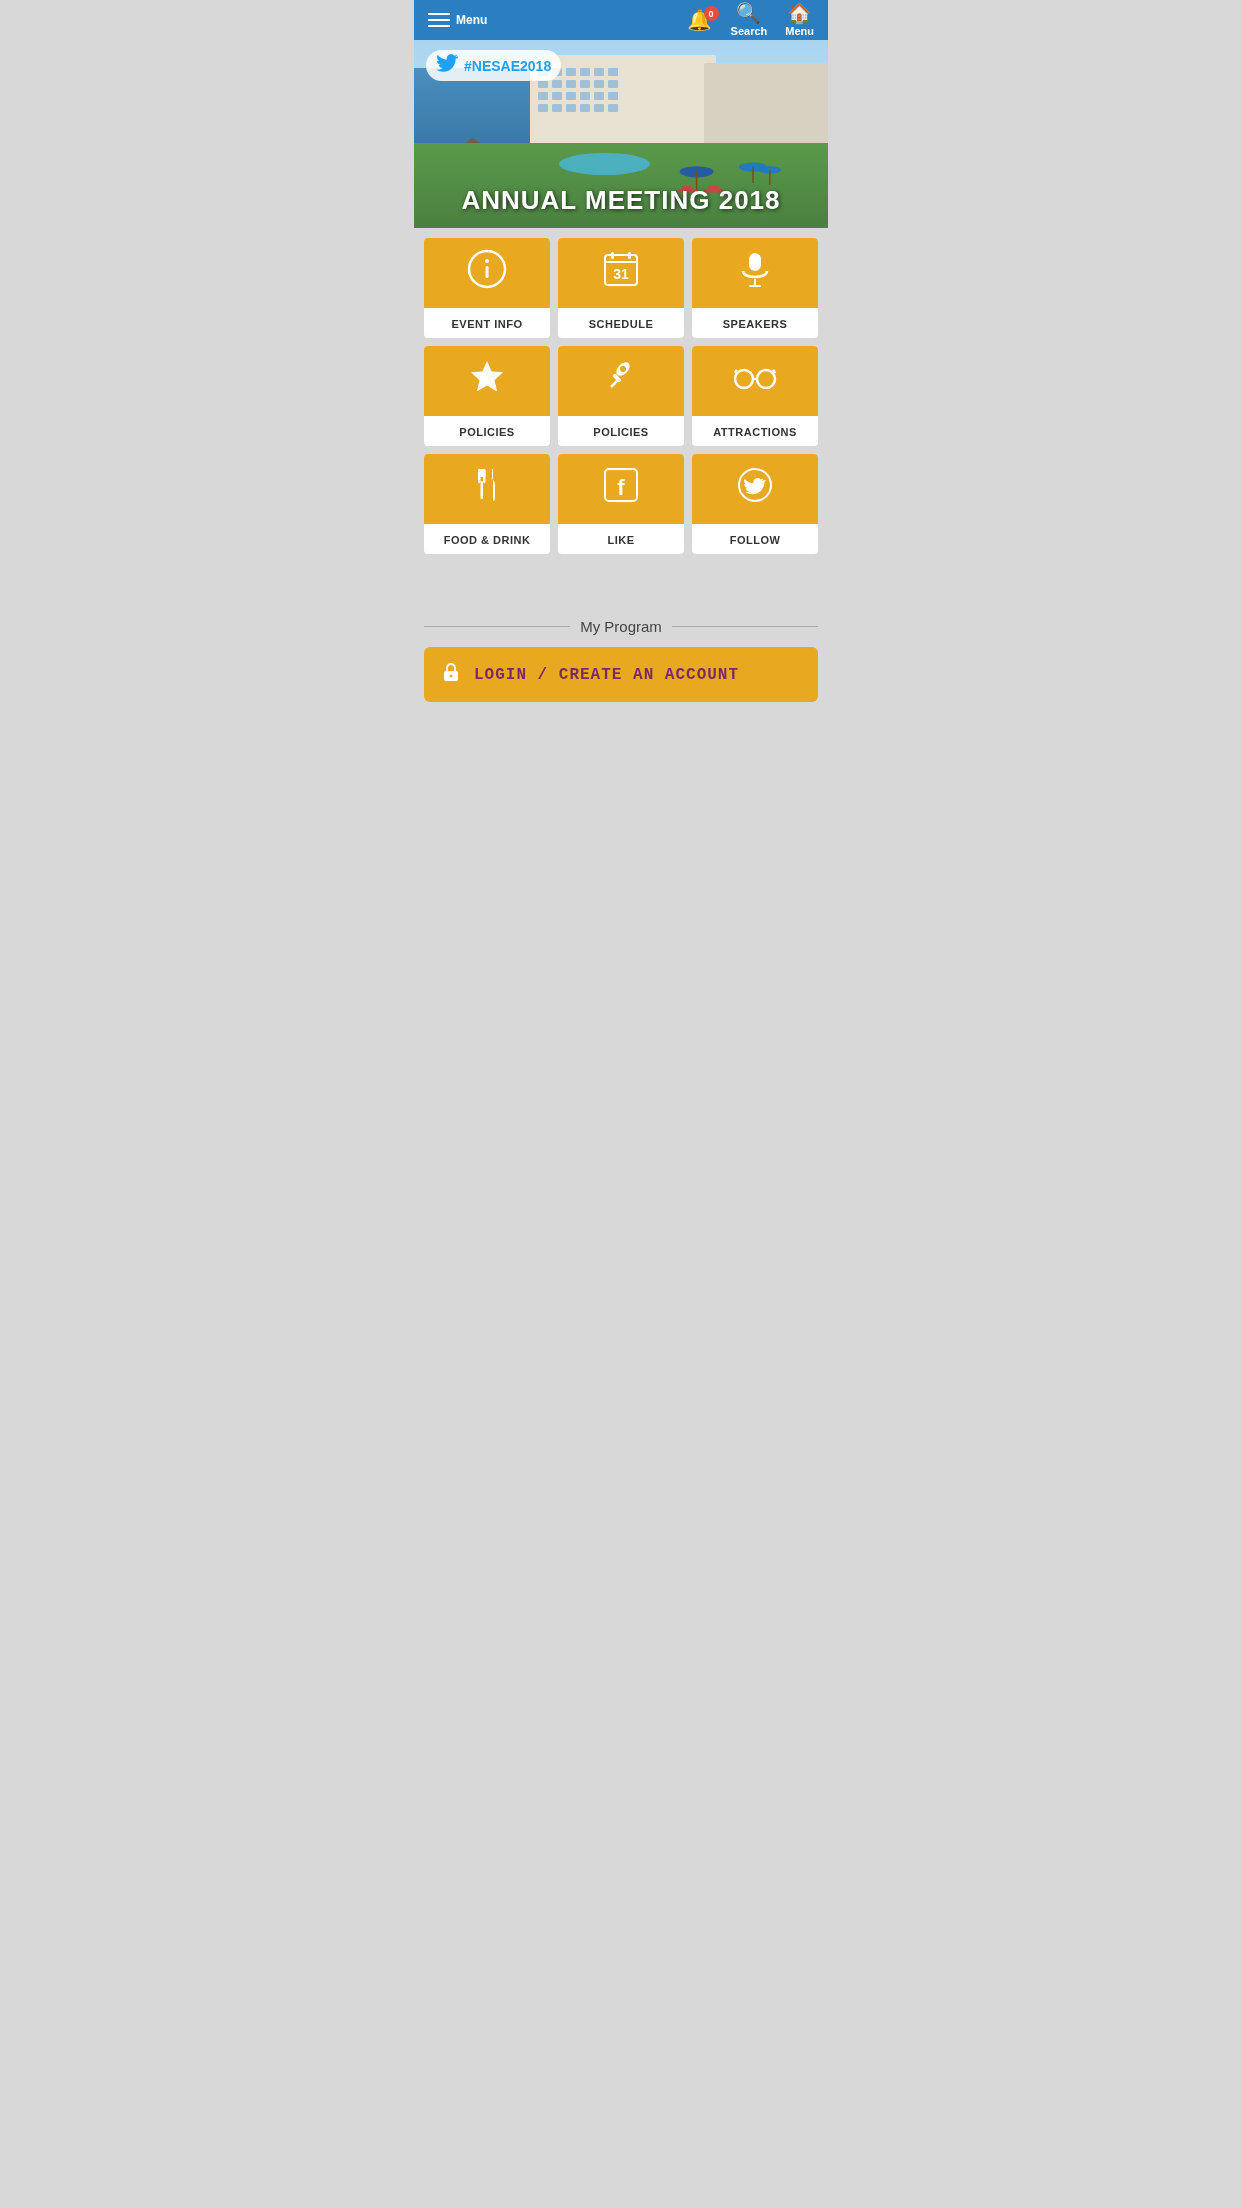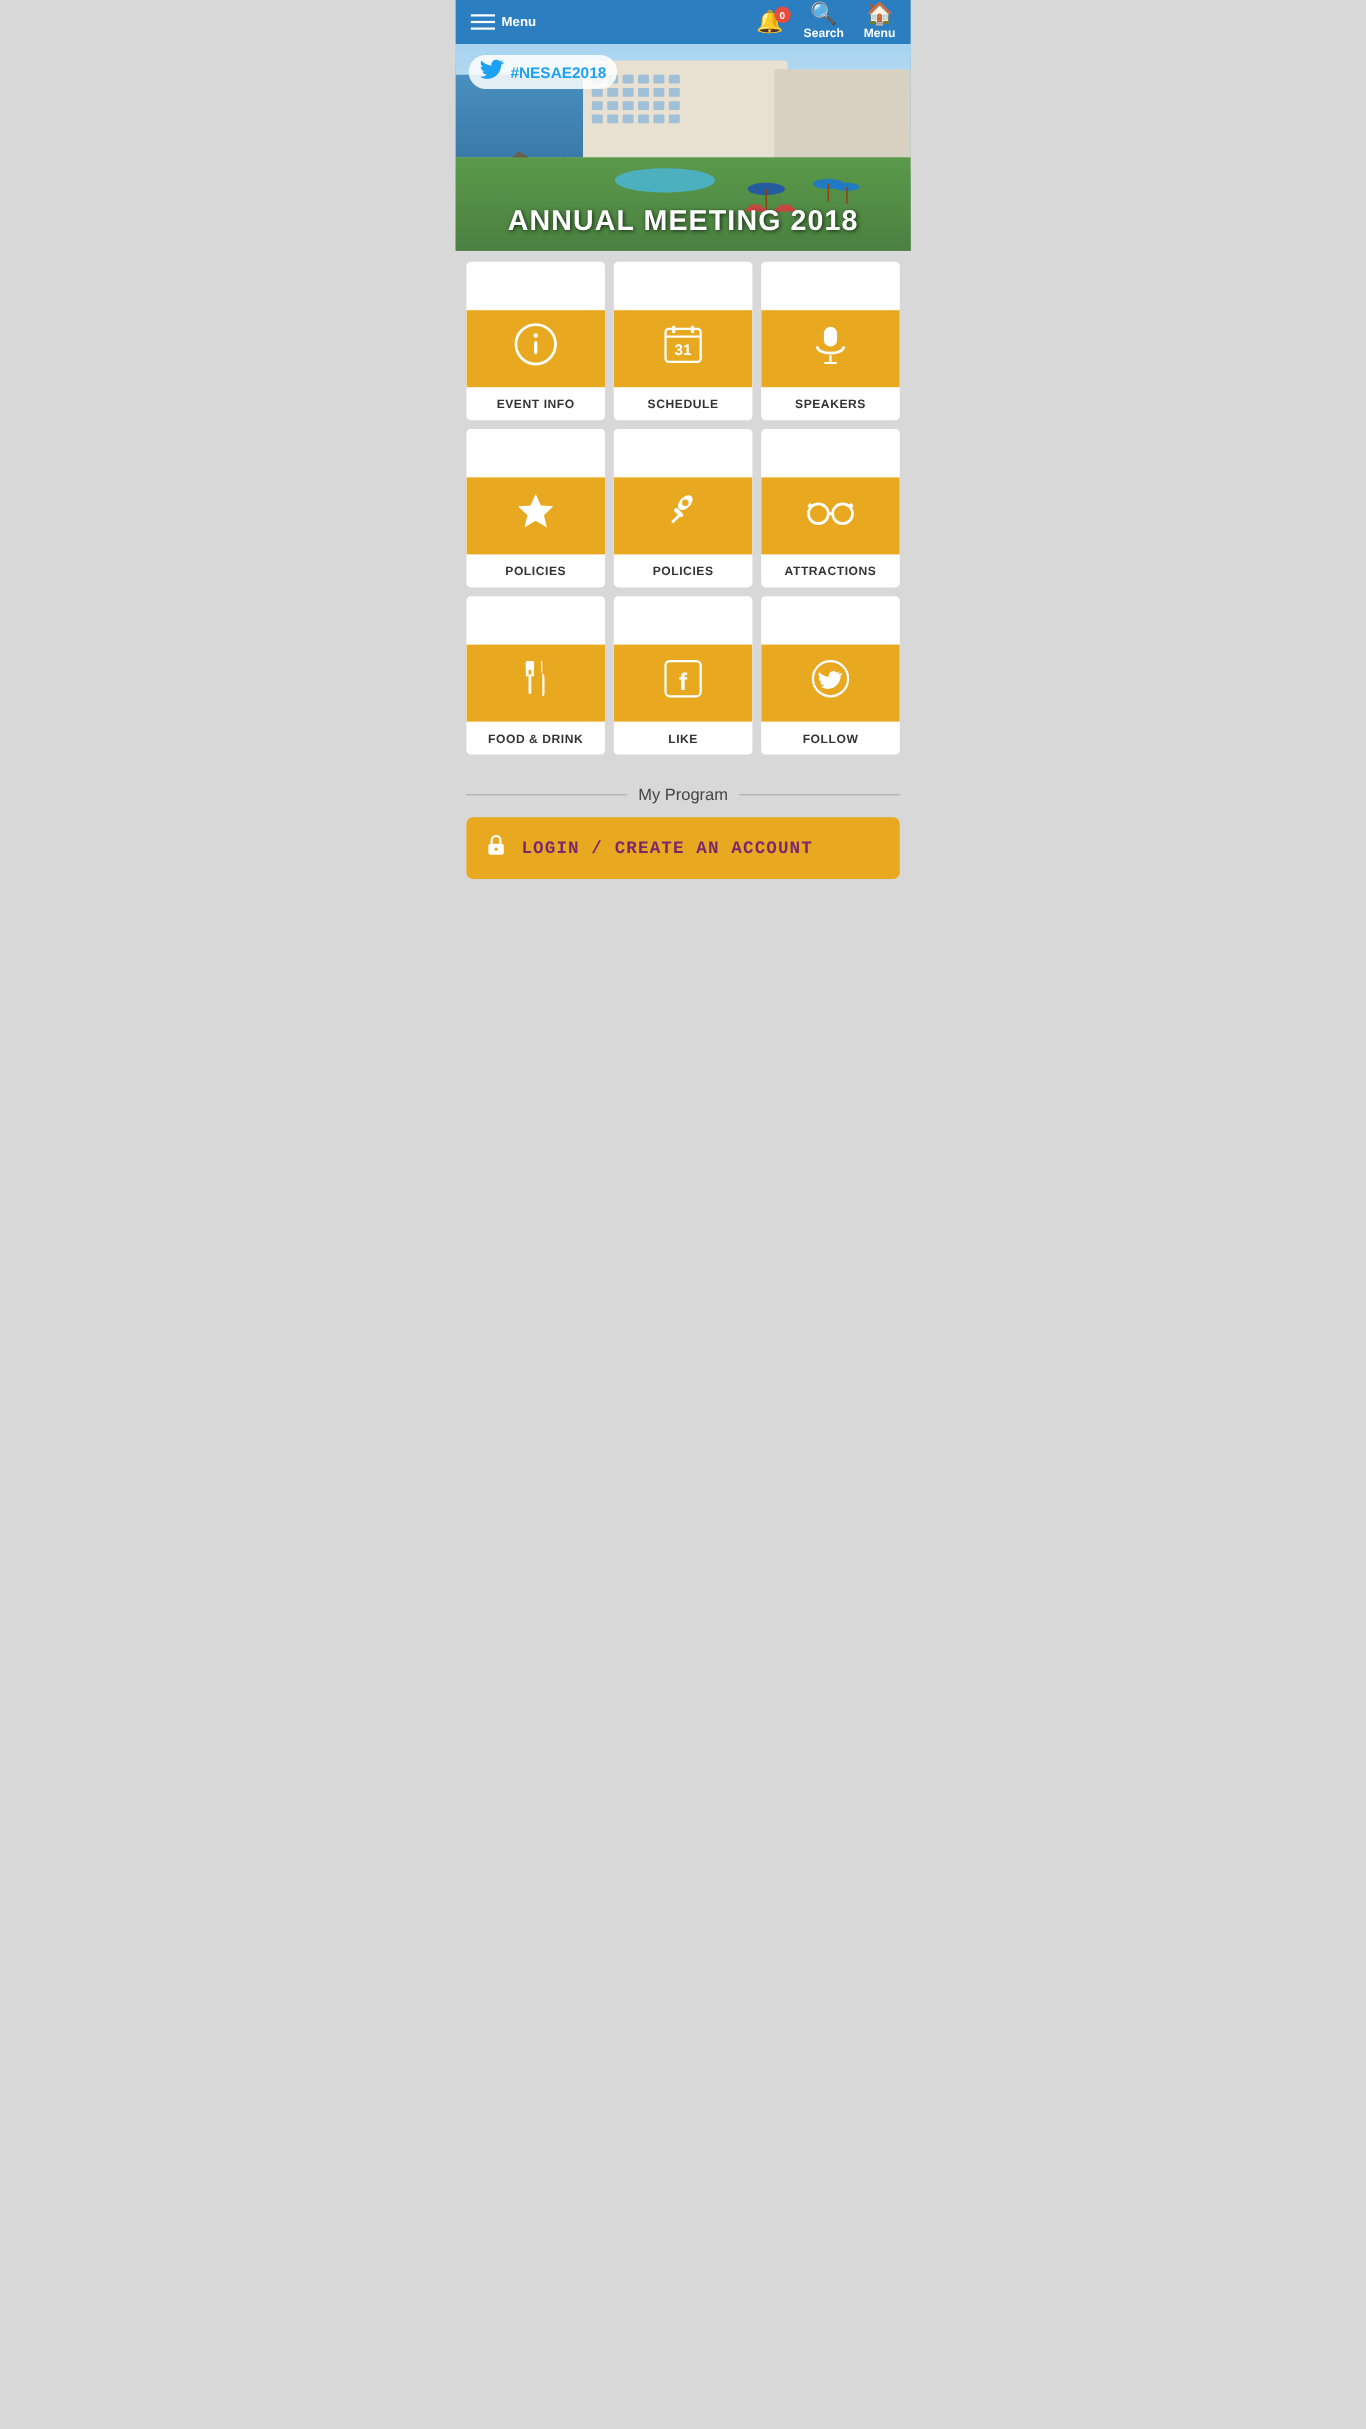"31" .tile-icon-area { margin-top: 44px -> none }
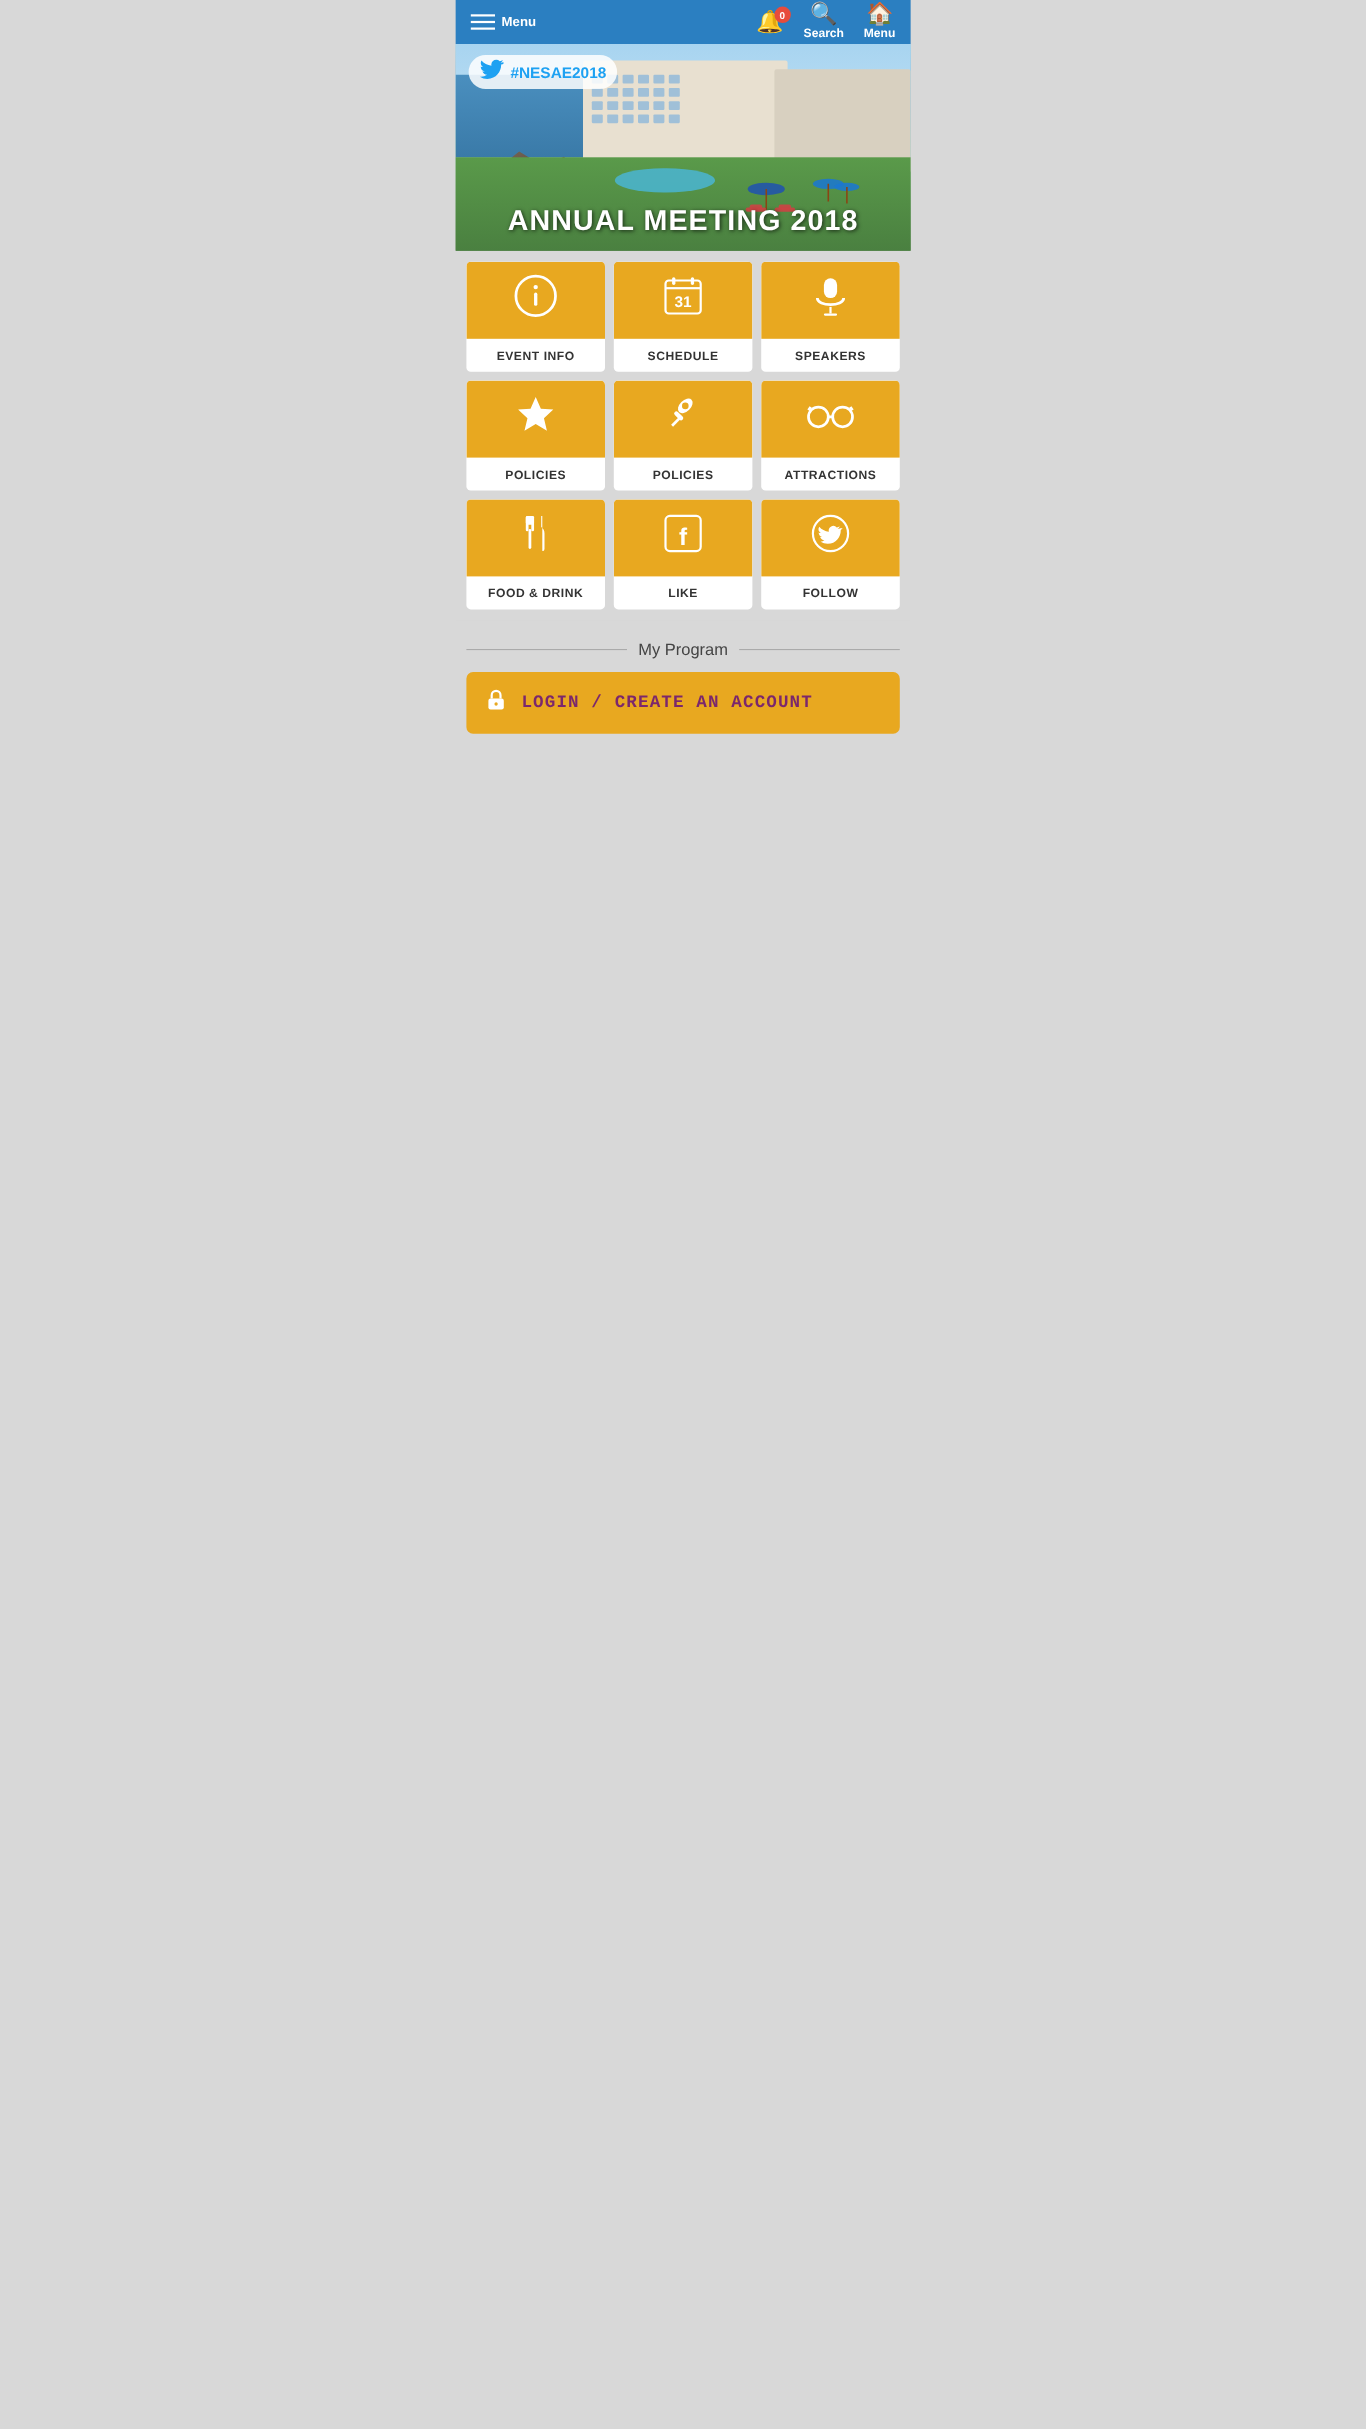"My Program" .my-program-divider-row { margin-top: none -> 36px }
